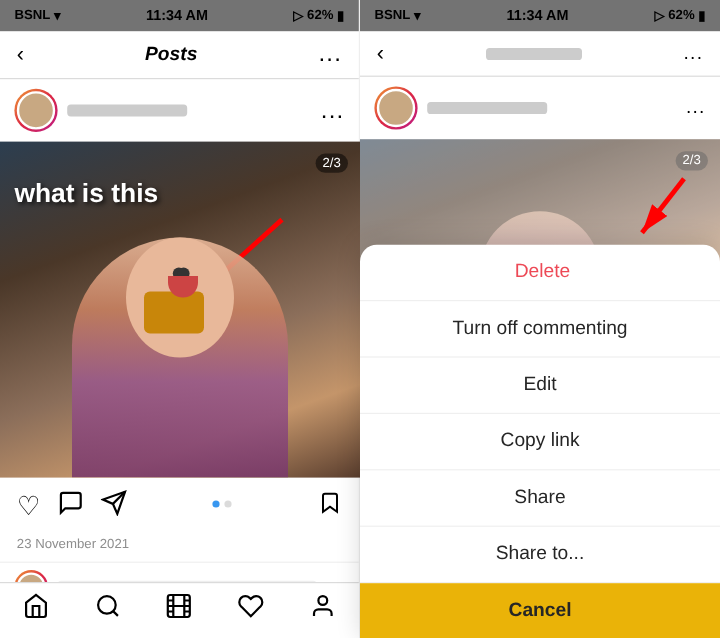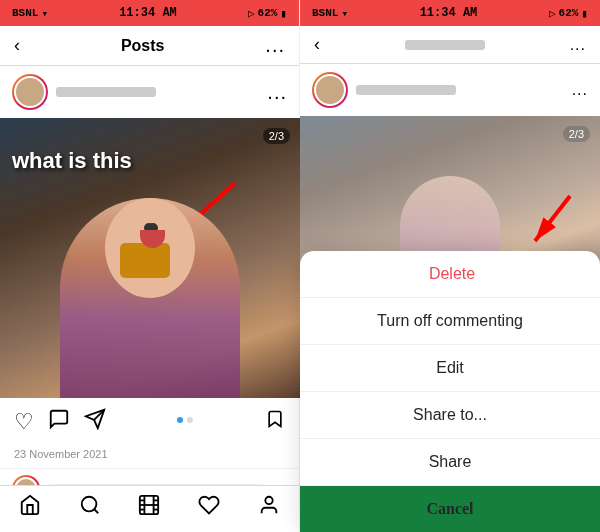"BSNL" .status-bar { background: #ef4444 -> #737373; font-family: Liberation Mono, monospace -> none }
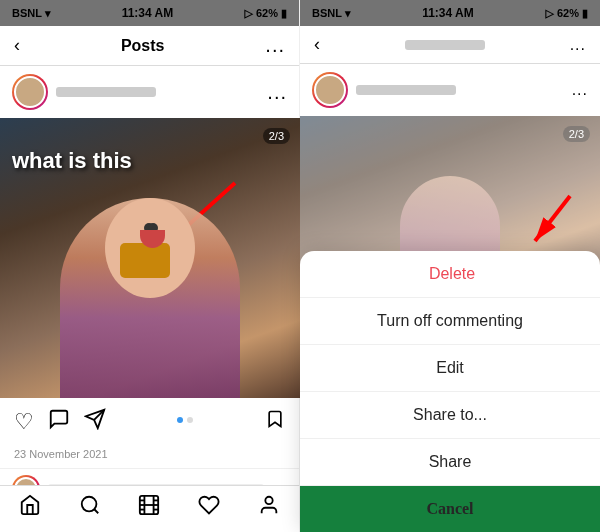"Posts" .top-nav-title { font-style: none -> italic }
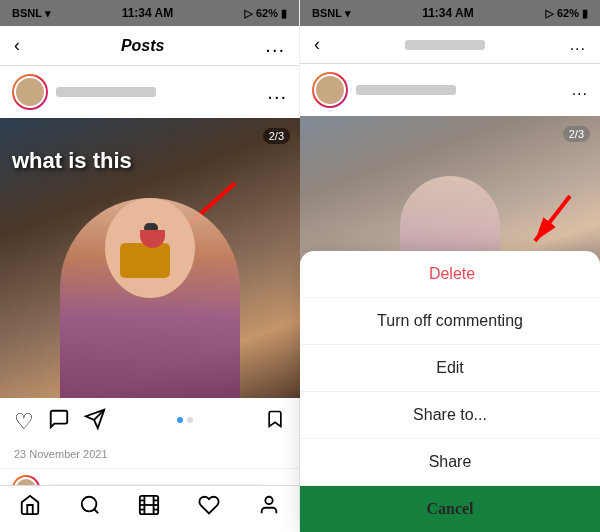"Copy link" div.menu-item { html: none -> <div>Copy link</div> }
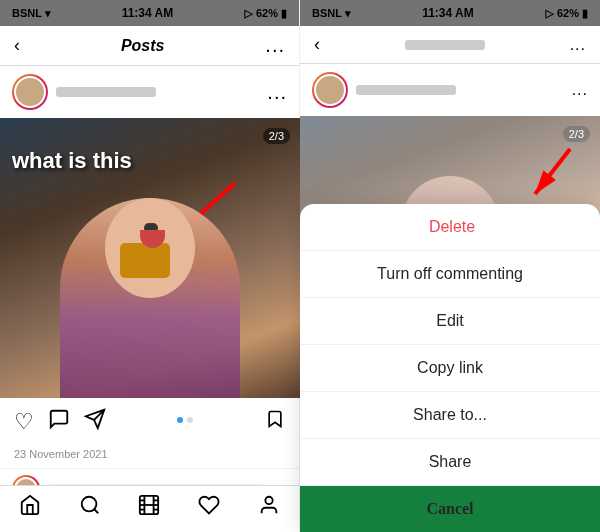"Share to..." div.menu-item { order: before "Share" -> after "Share" }
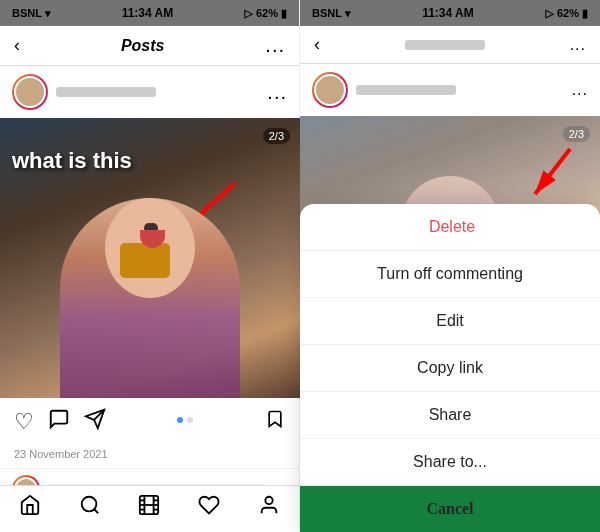"Cancel" .menu-item-cancel { background: #15803d -> #eab308; font-family: Liberation Serif, serif -> none }
